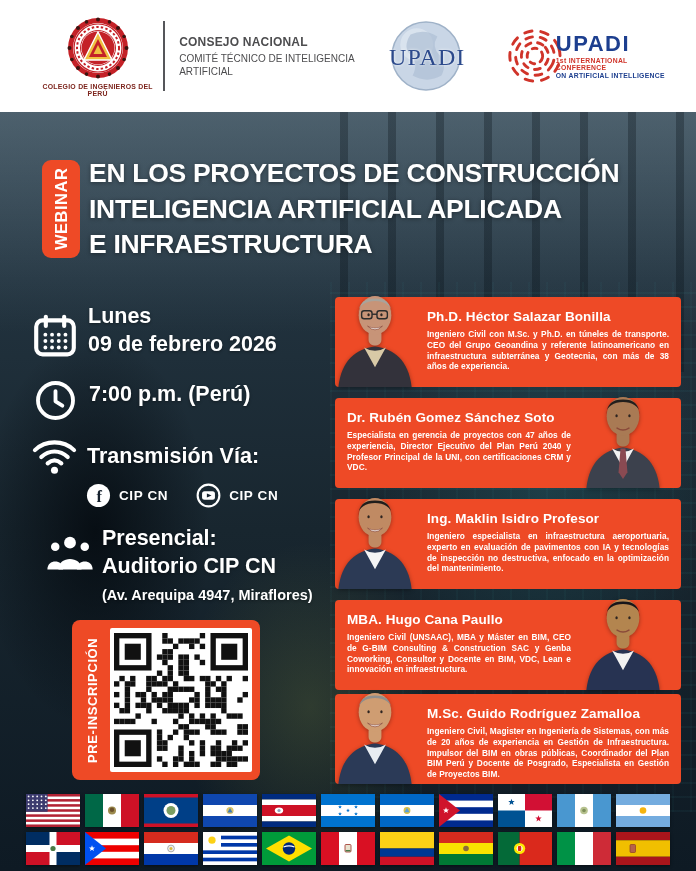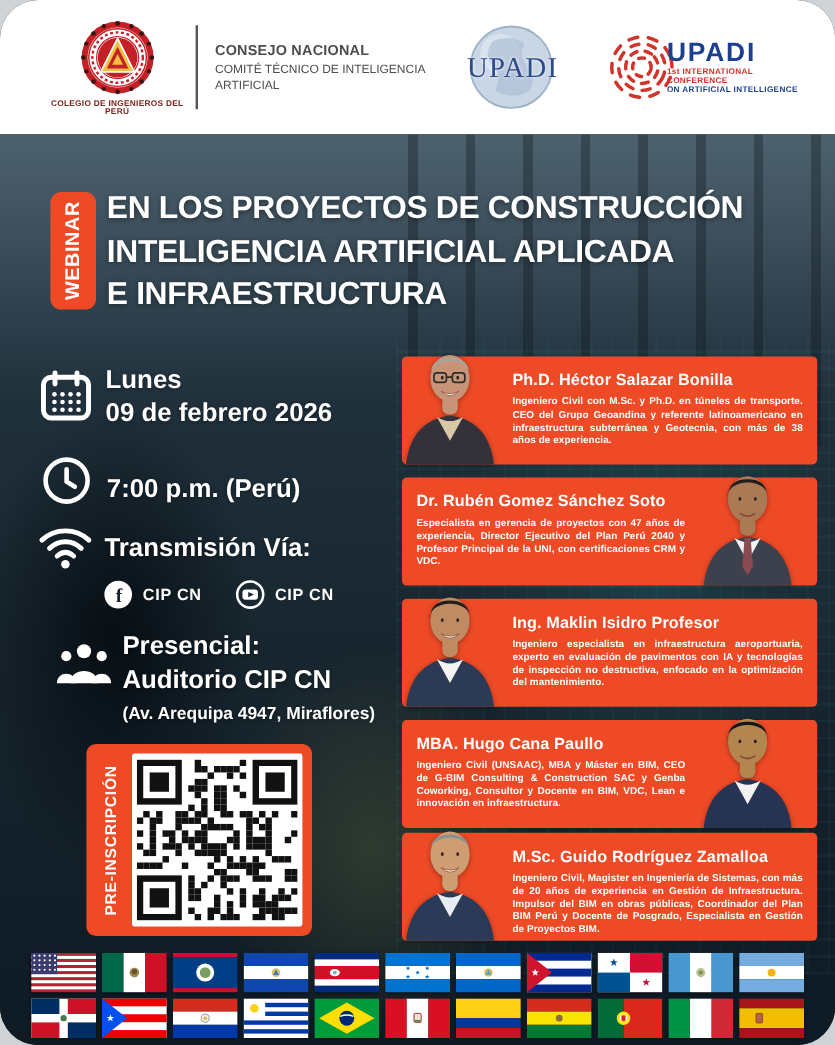"CONSEJO NACIONAL" .poster { border-radius: 32px -> none }
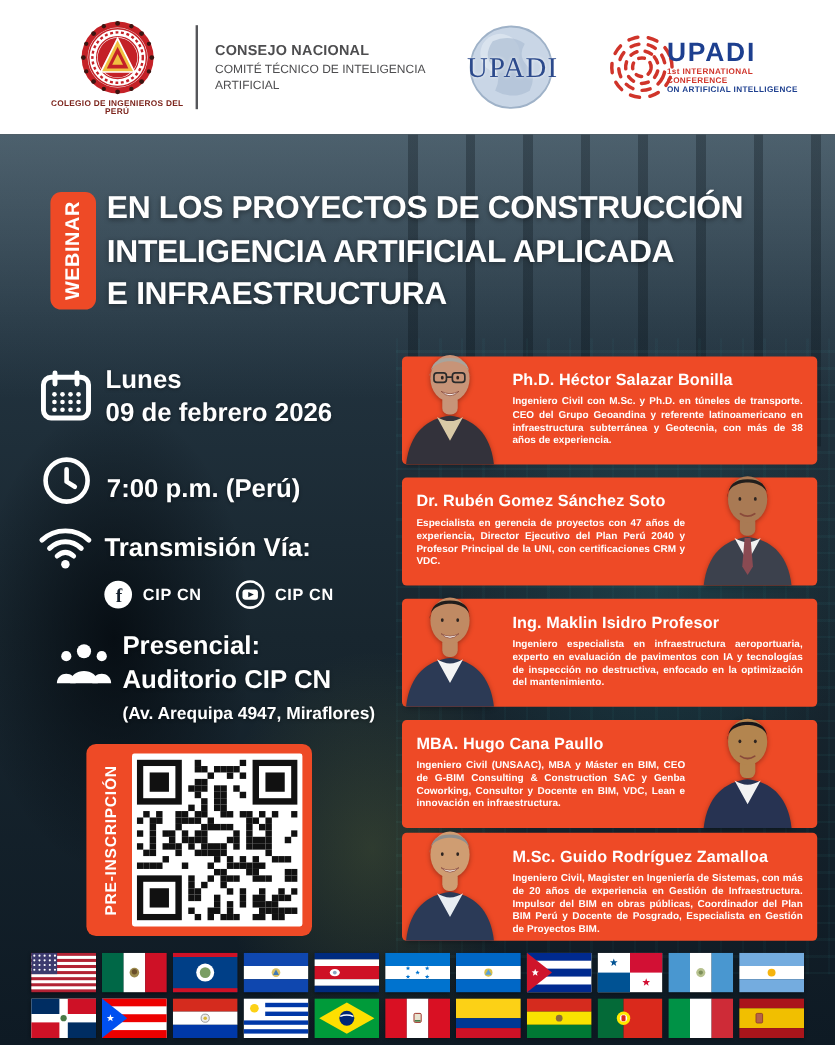"Lunes" .row-date { align-items: center -> flex-end }
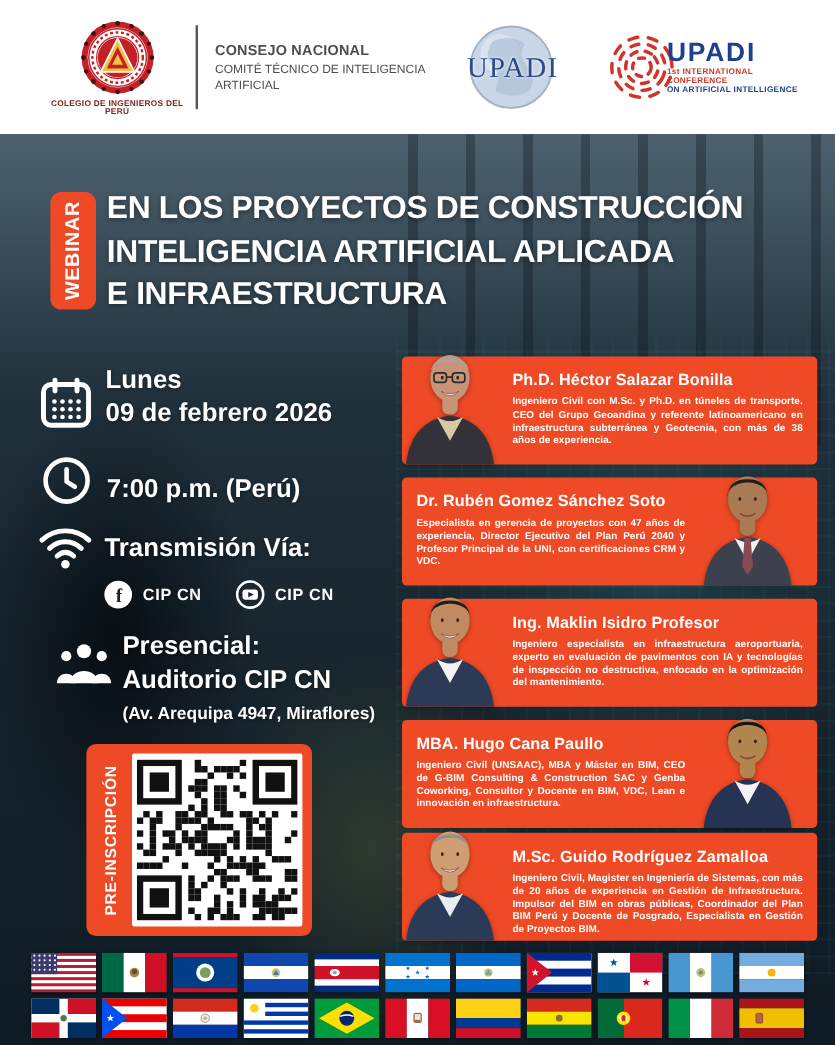"7:00 p.m. (Perú)" .row-time { align-items: flex-end -> flex-start }
